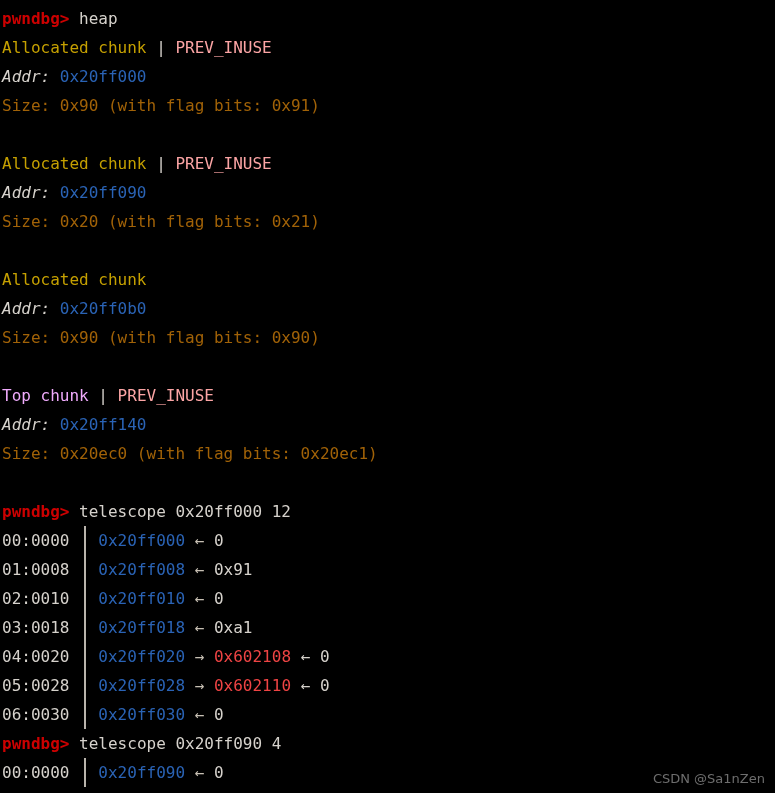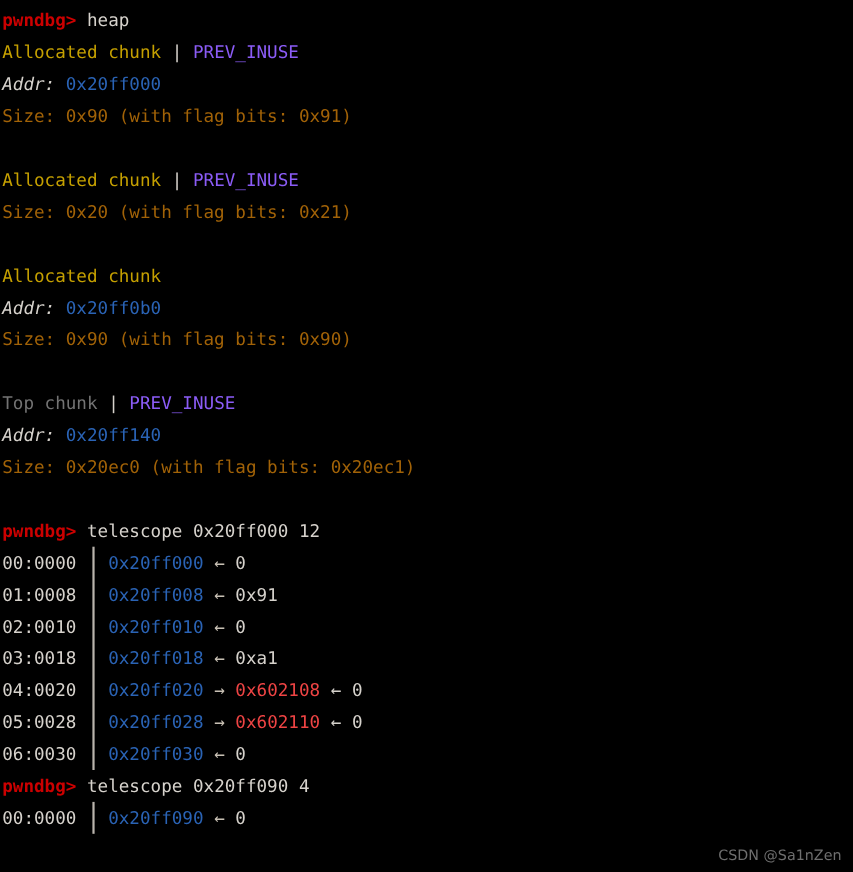"PREV_INUSE" .c-flag { color: #8b5cf6 -> #fca5a5 }
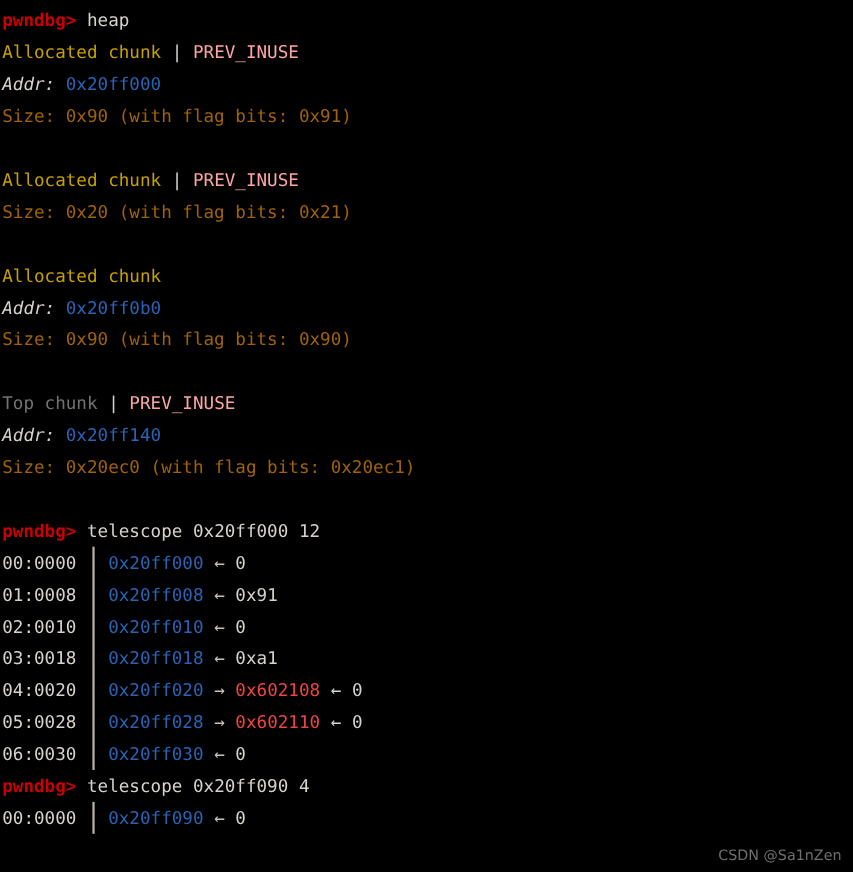"Addr: 0x20ff090" div.line { html: none -> <div><span>Addr: </span><span>0x20ff090</span></div> }
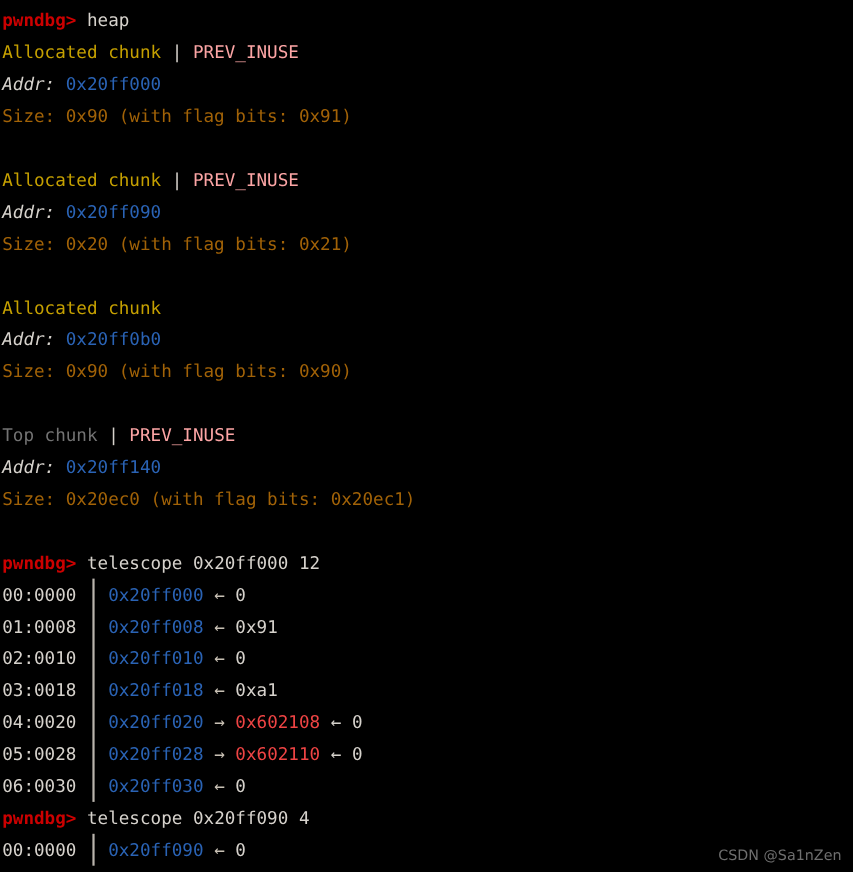"Top chunk" .c-top { color: #737373 -> #f0abfc }
